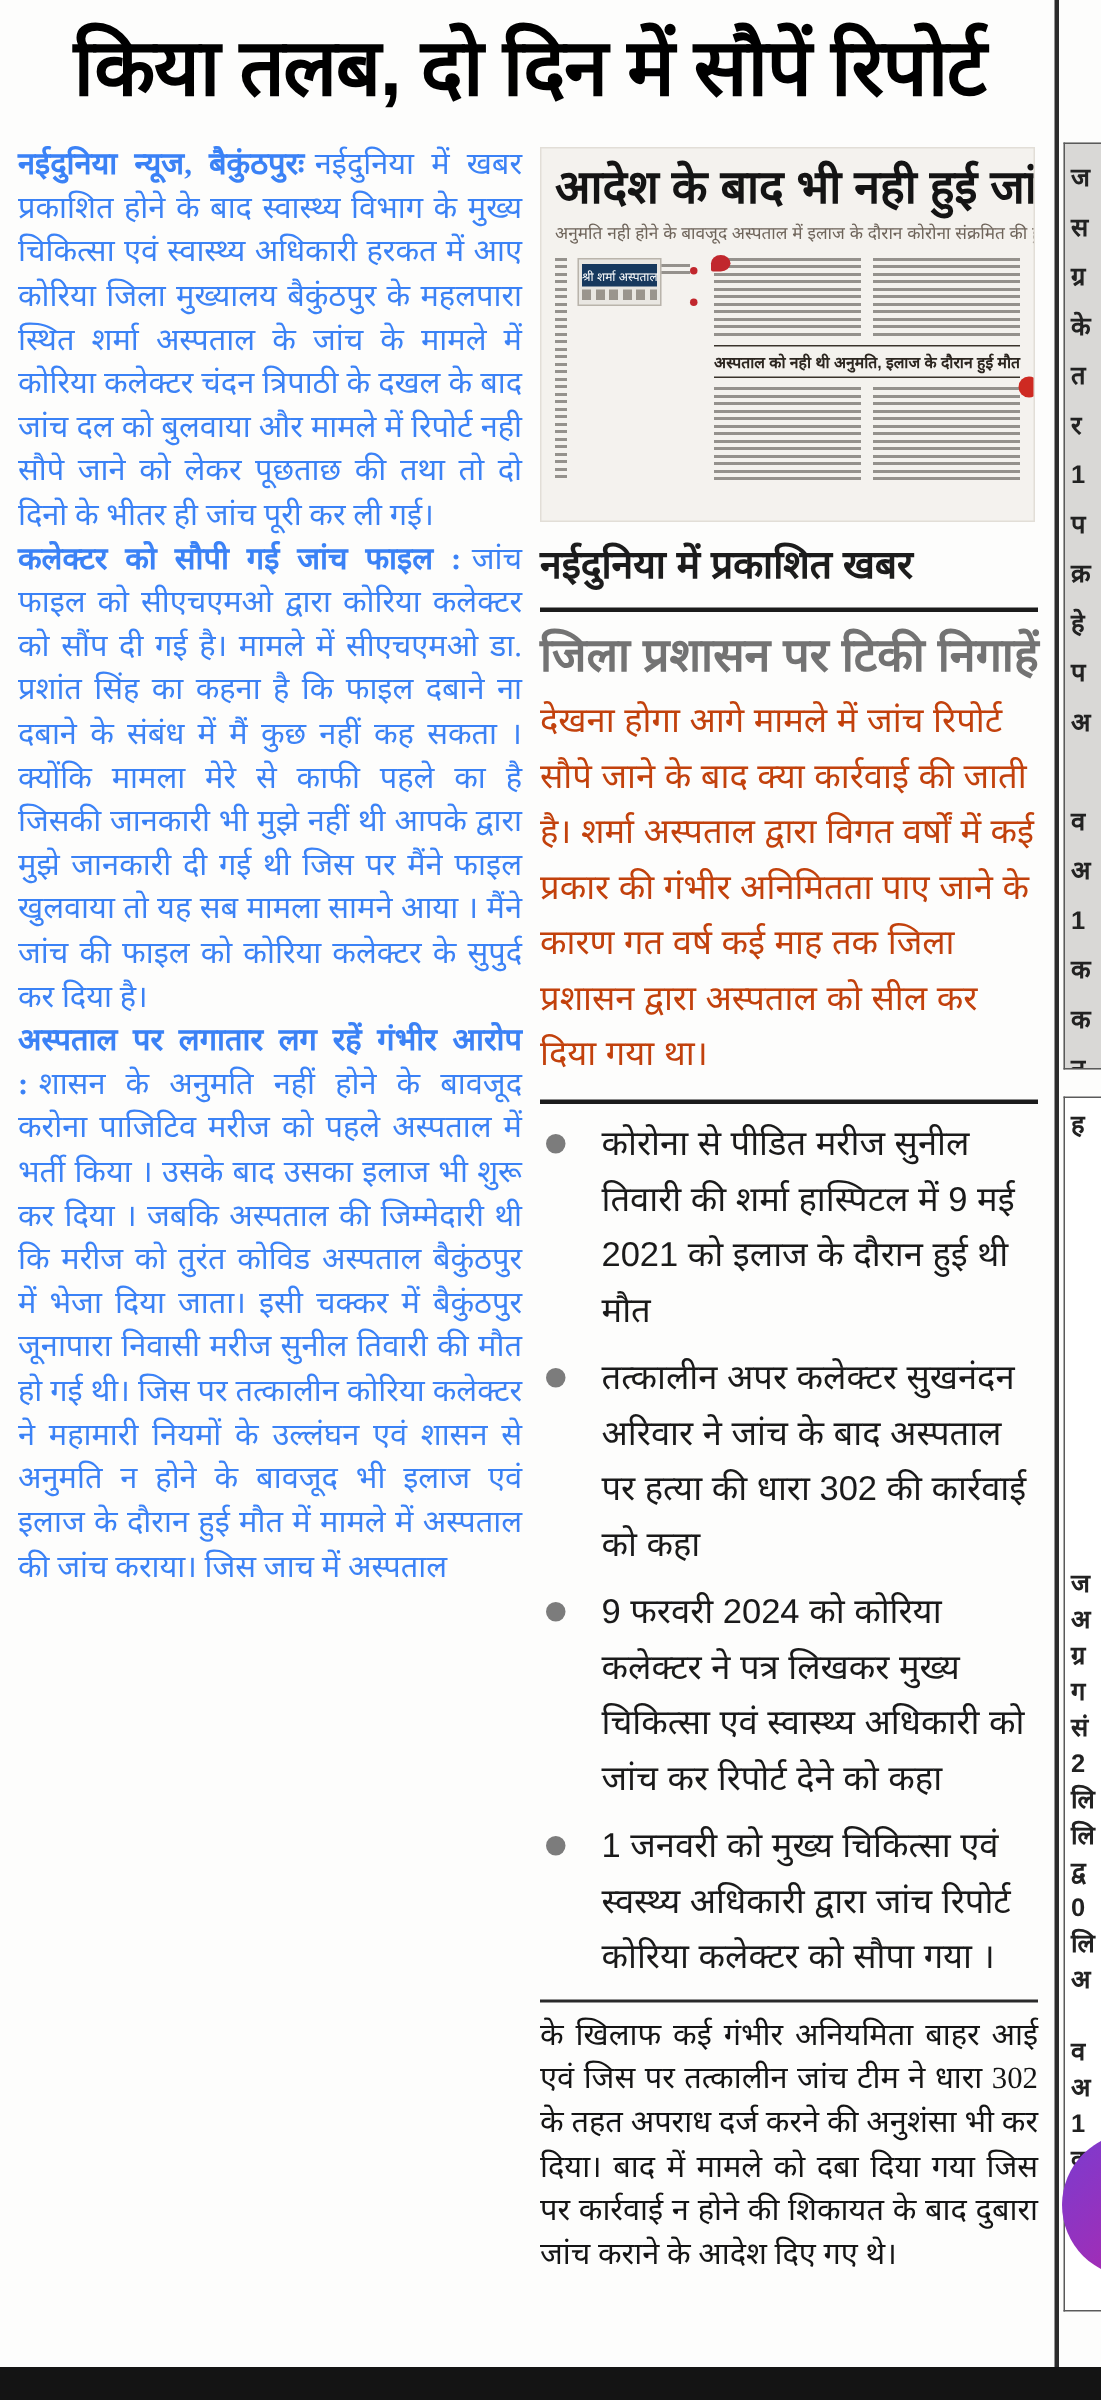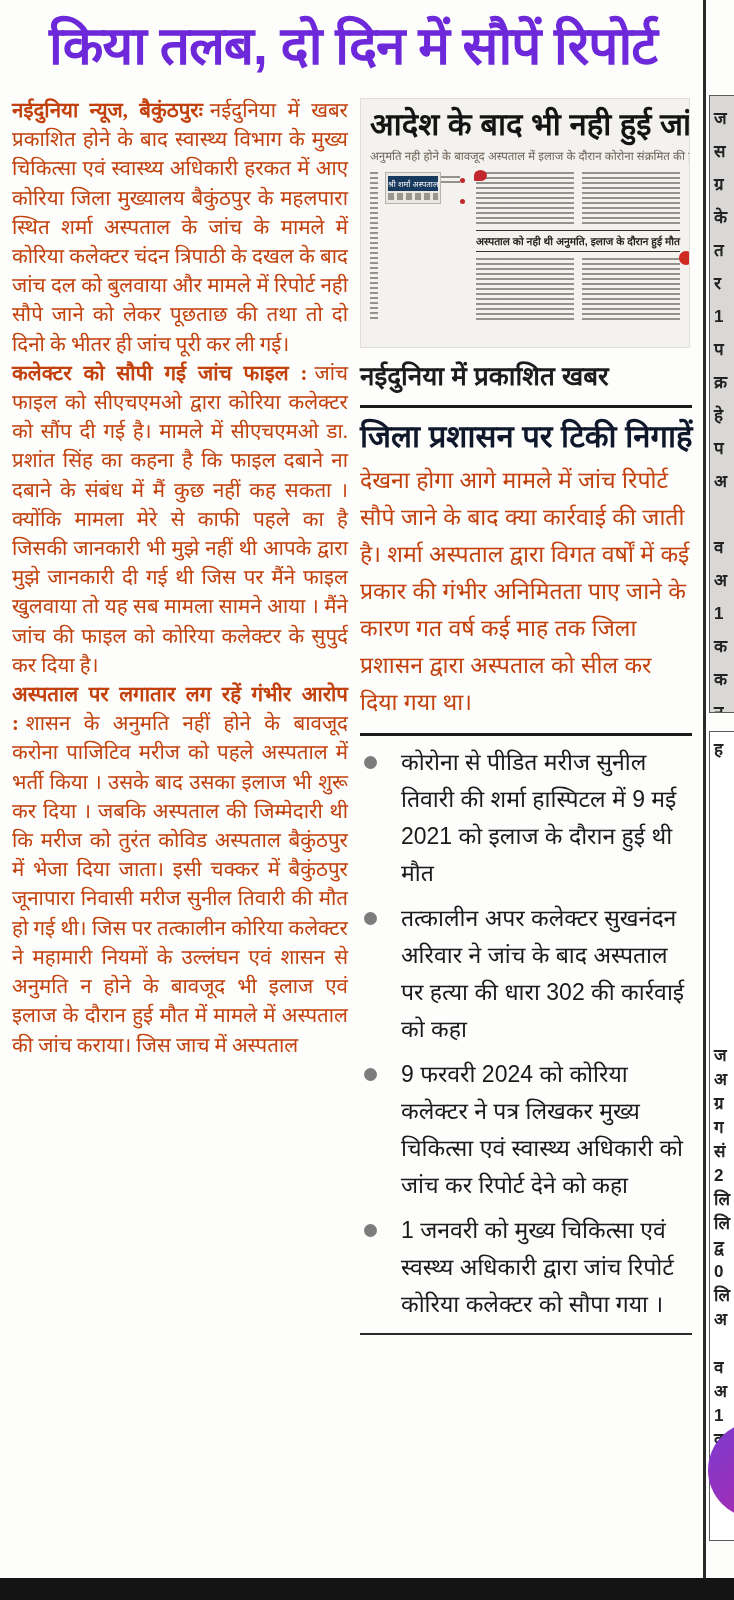"किया तलब, दो दिन में" .headline { color: #6d28d9 -> #000000 }
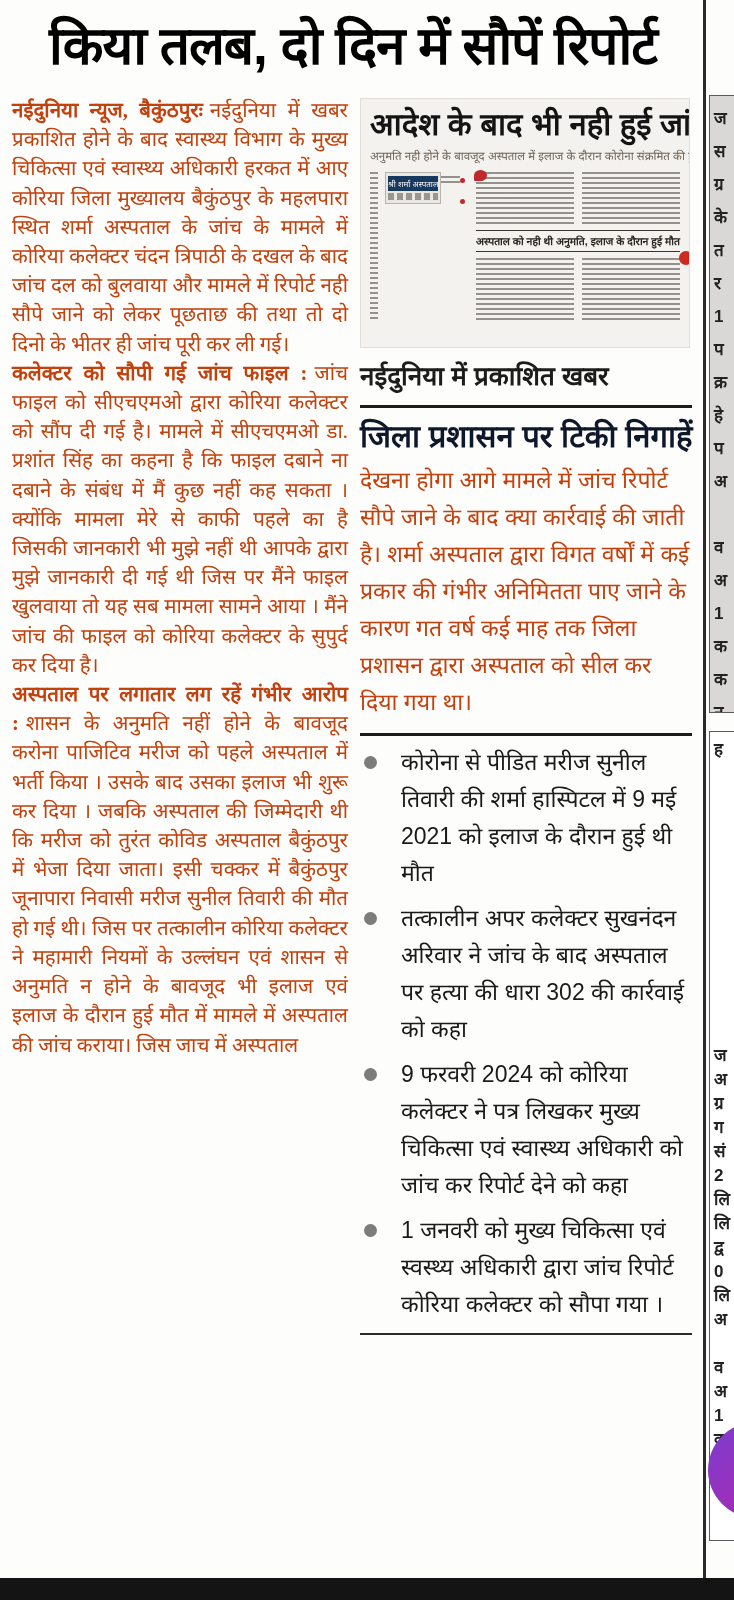"नईदुनिया न्यूज, बैकुंठपुरः नईदुनिया में" .col-left { color: #c2410c -> #3b82f6 }
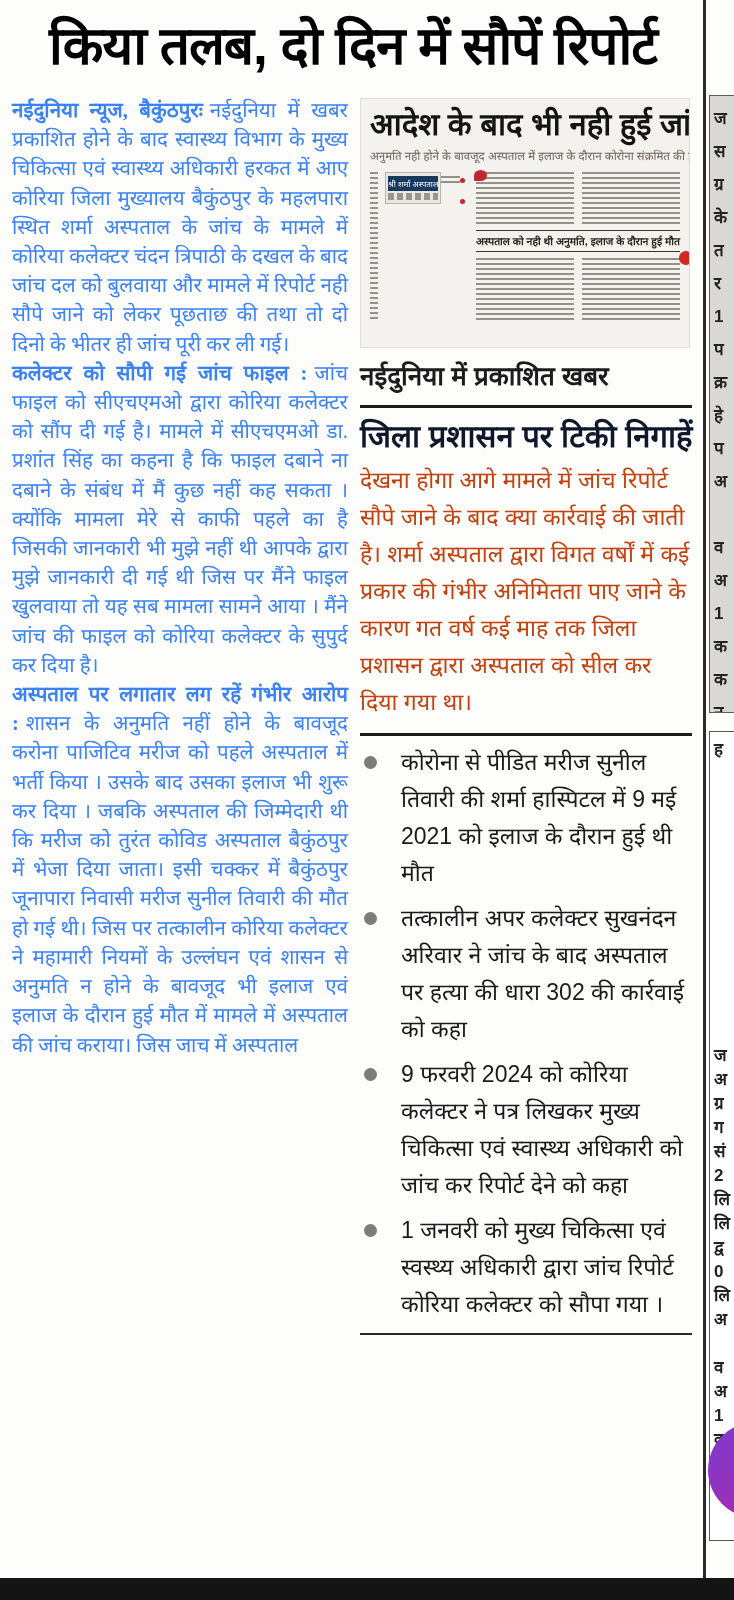"जिला प्रशासन पर टिकी निगाहें" .sec-heading { color: #0f172a -> #737373 }
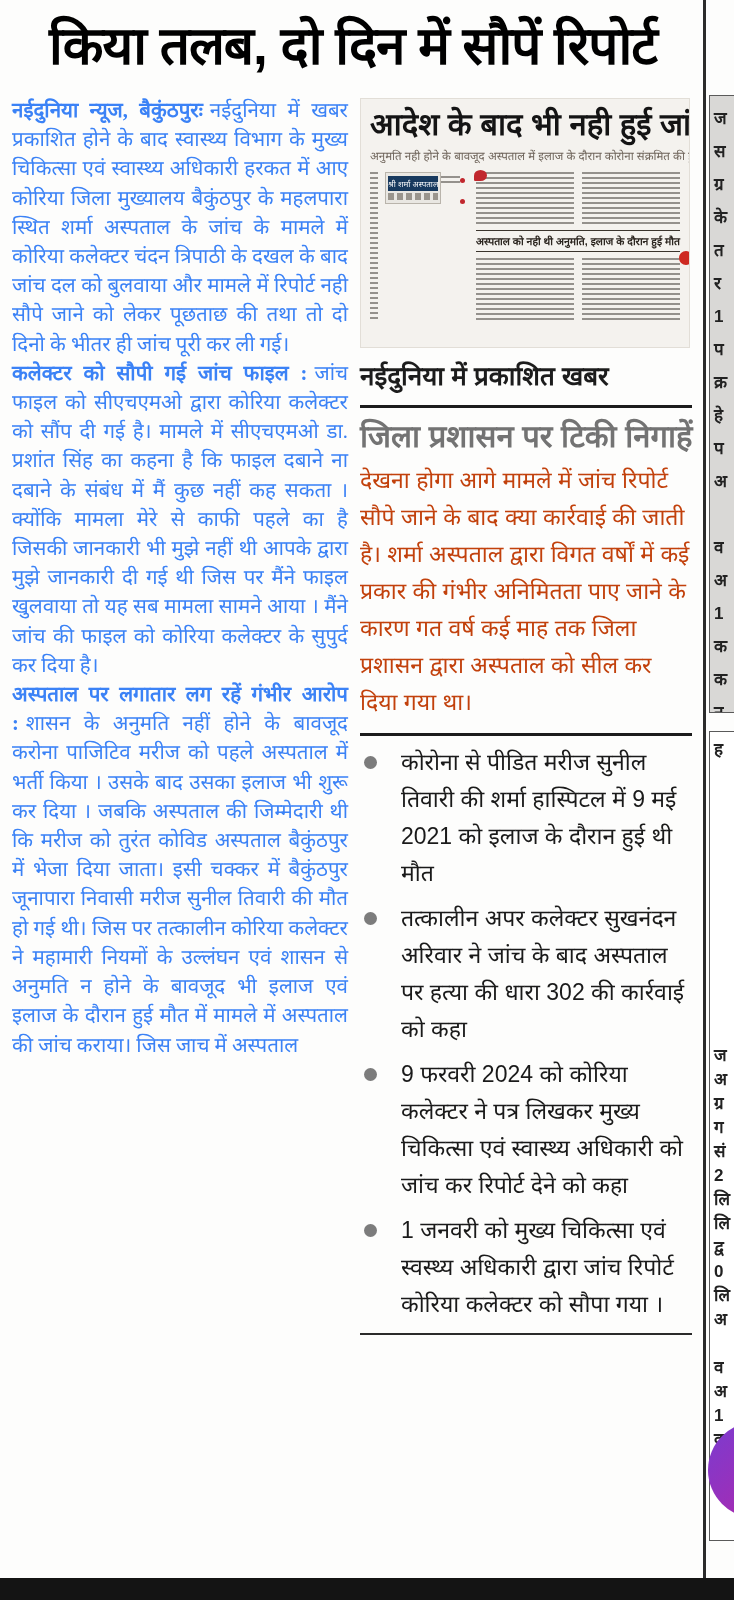"के खिलाफ कई गंभीर अनियमिता" p.continuation { html: none -> <p>के खिलाफ कई गंभीर अनियमिता बाहर आई एवं जिस पर तत्कालीन जांच टीम ने धारा 302 के तहत अपराध दर्ज करने की अनुशंसा भी कर दिया। बाद में मामले को दबा दिया गया जिस पर कार्रवाई न होने की शिकायत के बाद दुबारा जांच कराने के आदेश दिए गए थे।</p> }
